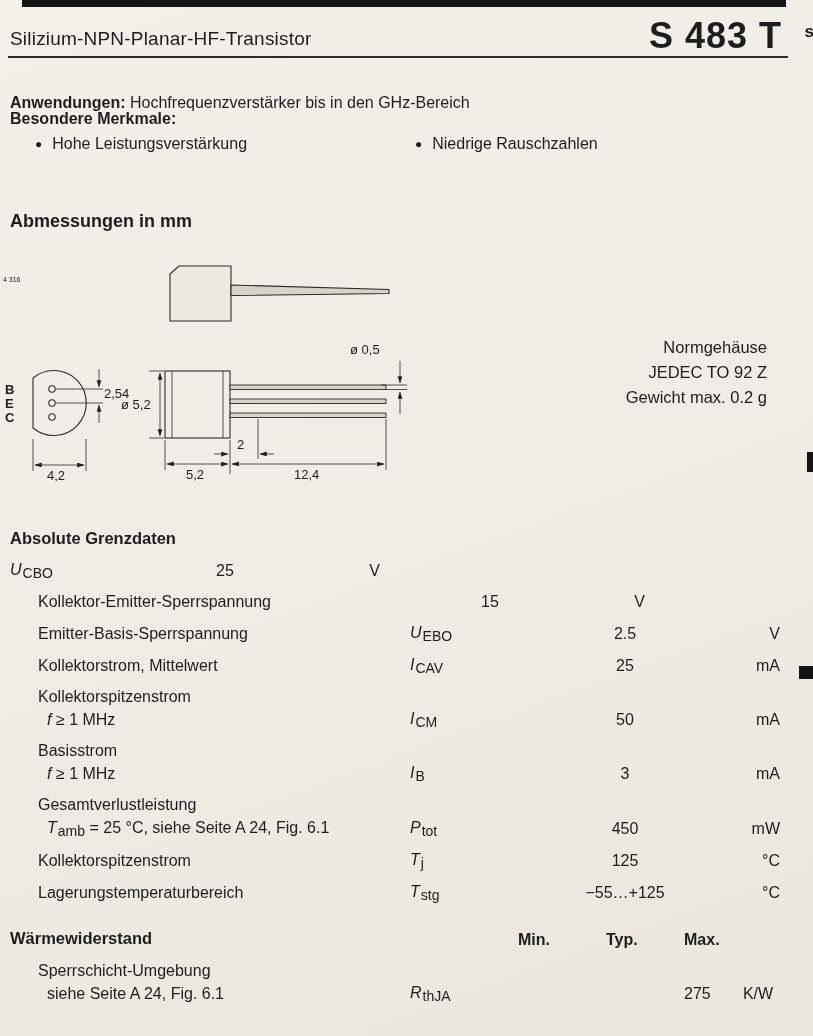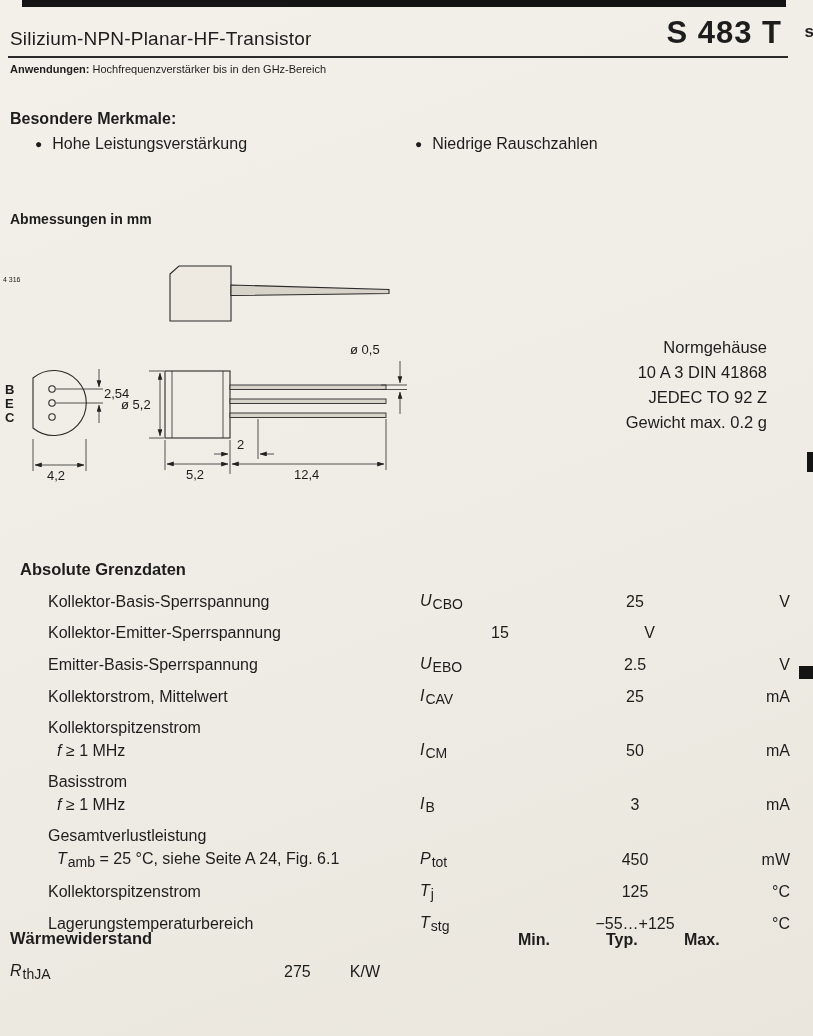"S 483 T" .part-number { font-size: 31px -> 36px }
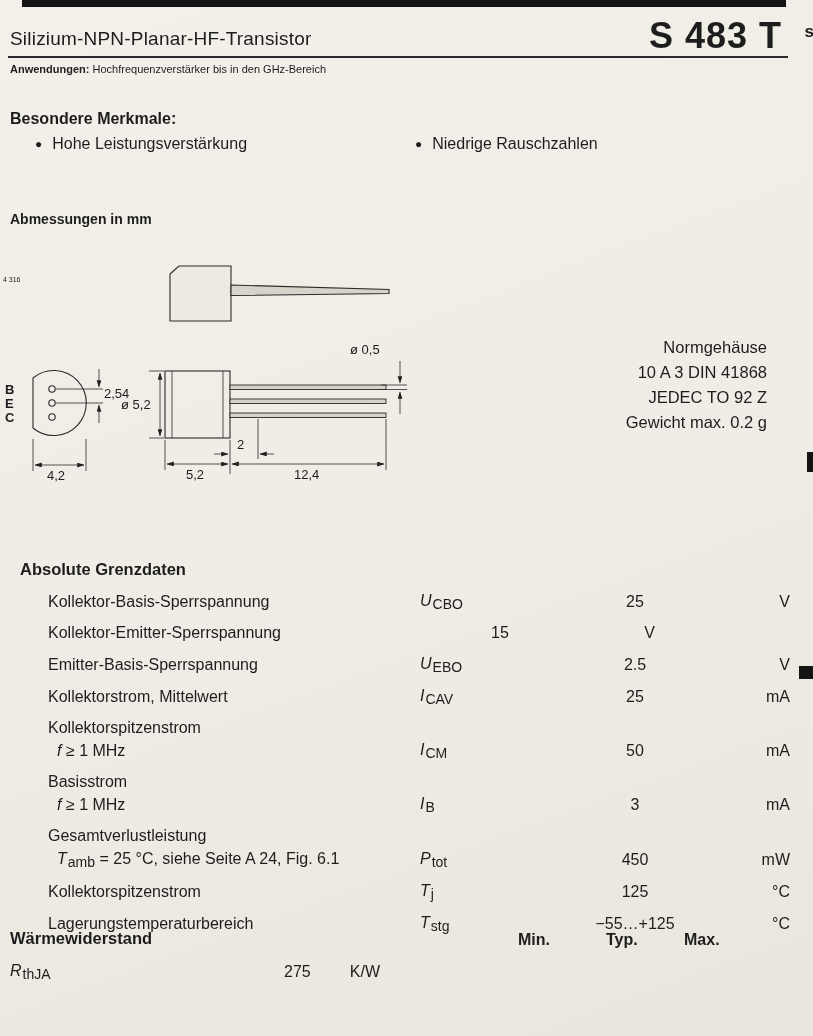"Anwendungen: Hochfrequenzverstärker bis" .anwendungen { font-size: 11px -> 16px; top: 58px -> 91px }
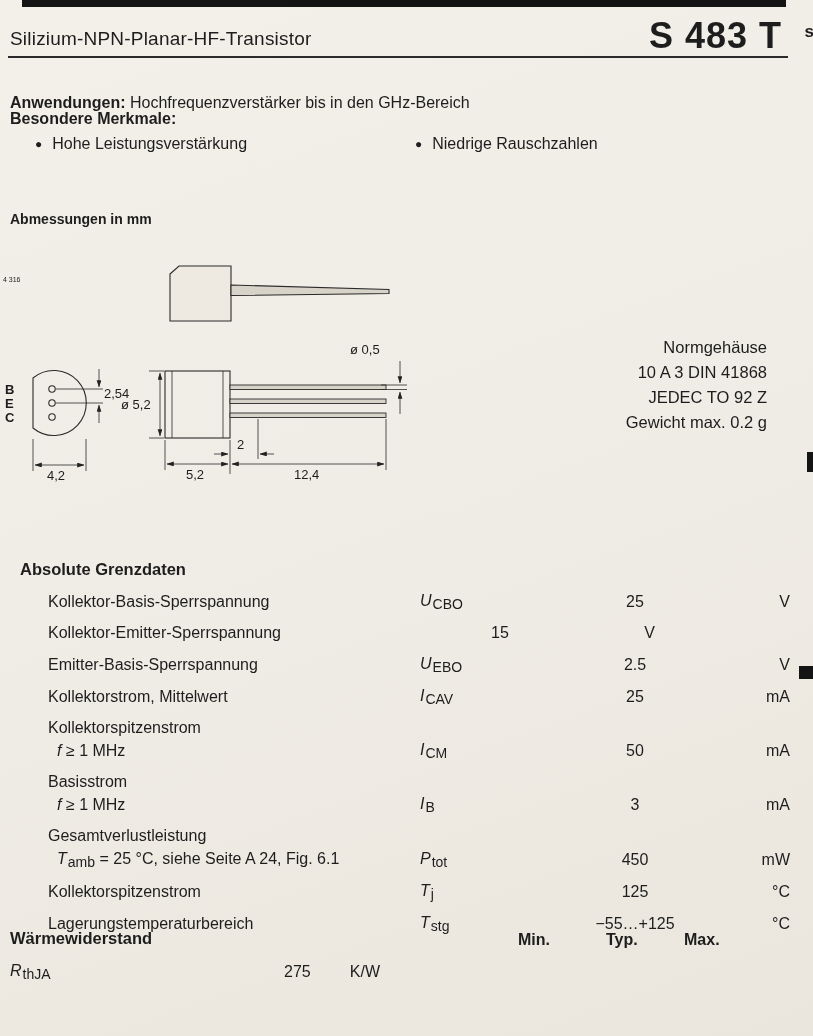"Abmessungen in mm" .abmessungen-label { font-size: 14px -> 18px }
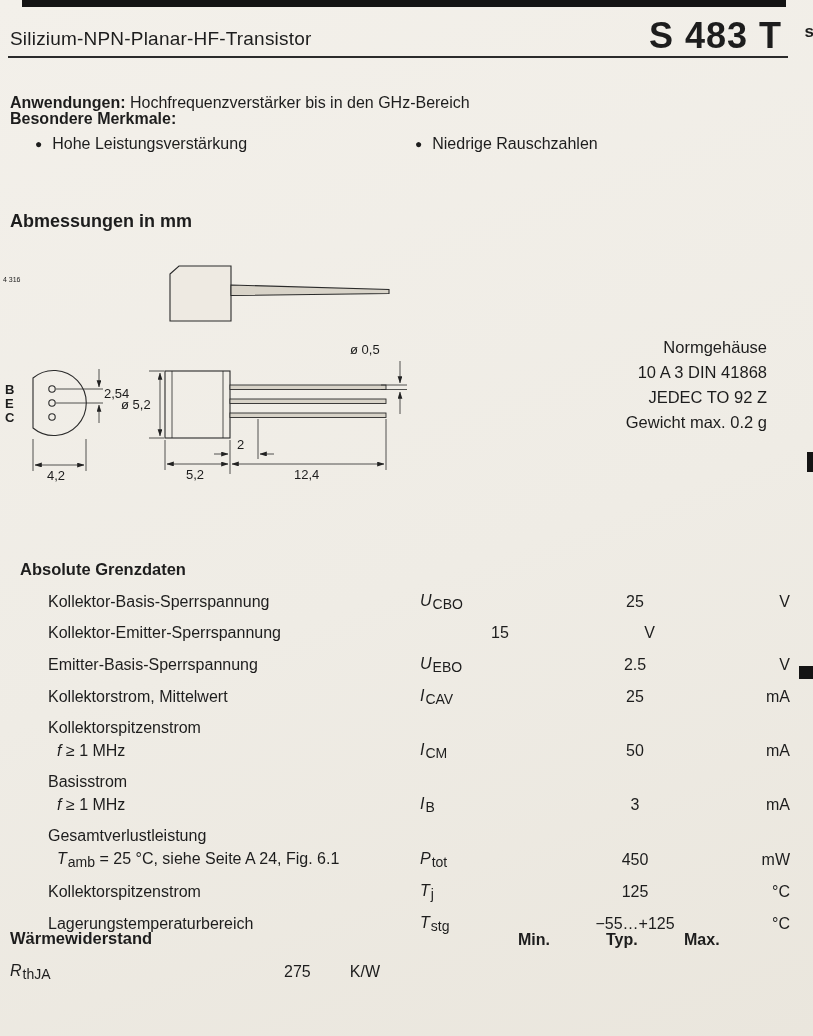"10 A 3 DIN 41868" div { html: <div>10 A 3 DIN 41868</div> -> none }
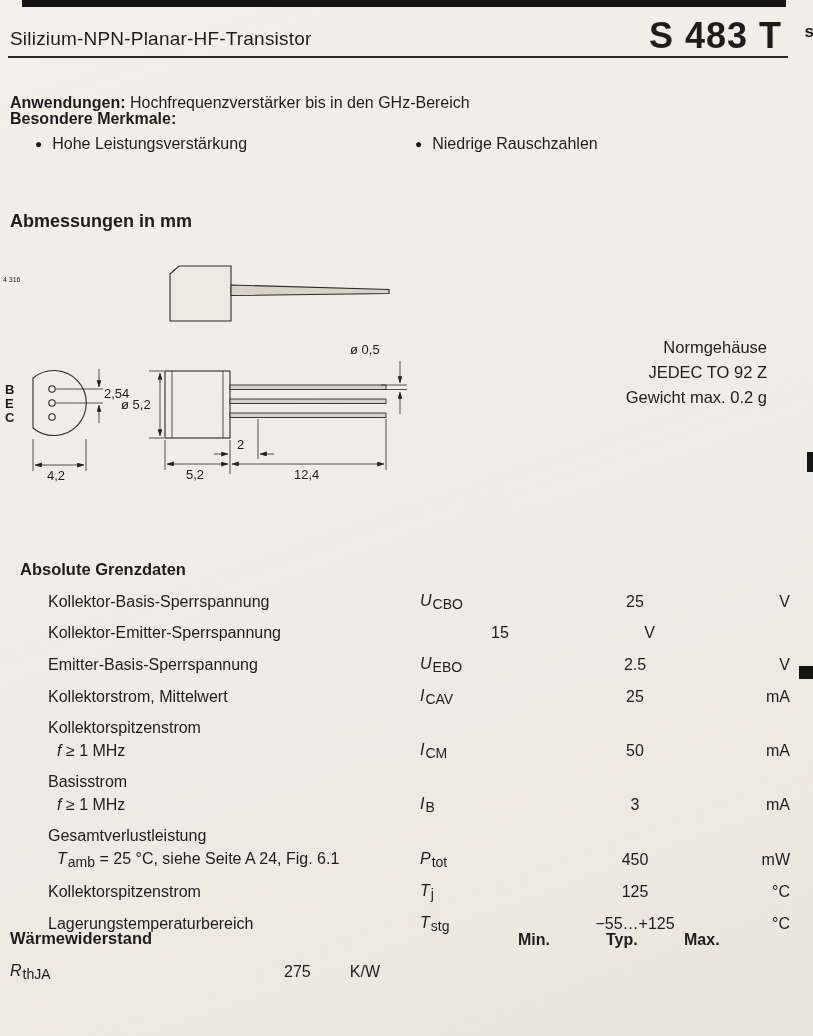"Absolute Grenzdaten" .grenzdaten { left: 20px -> 10px; margin-top: 31px -> none }
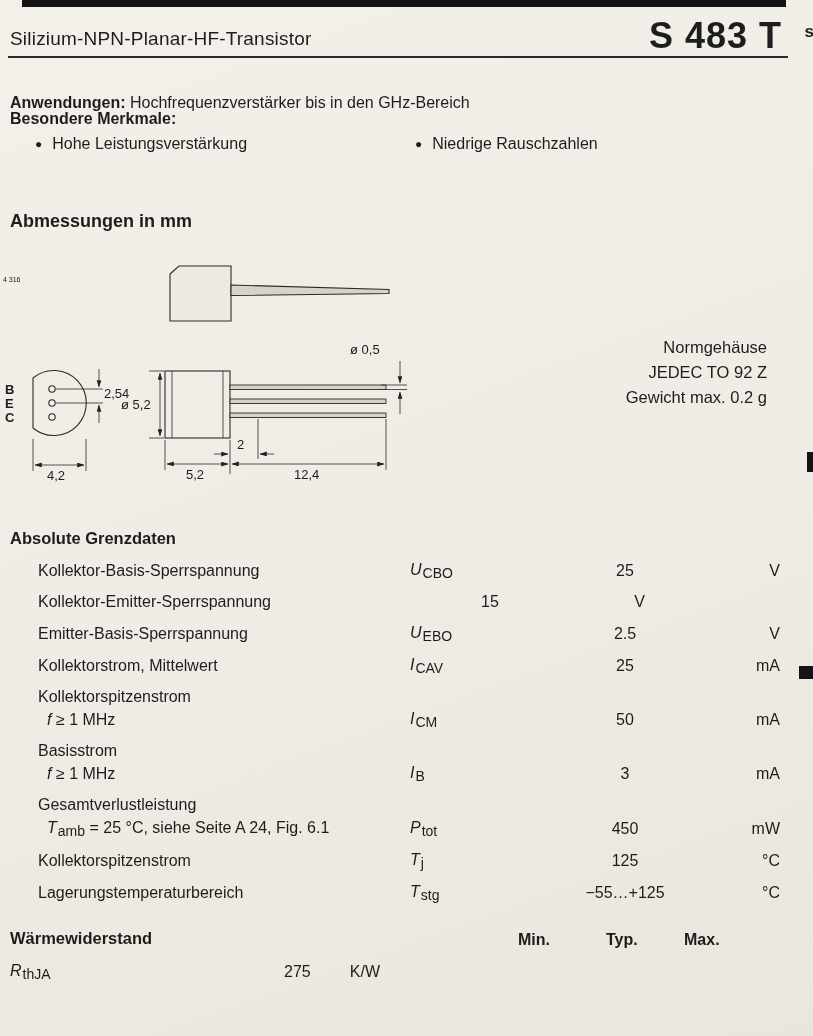"Kollektor-Basis-Sperrspannung" div.c-param { html: <div> <div>Kollektor-Basis-Sperrspannung</div> </div> -> none }
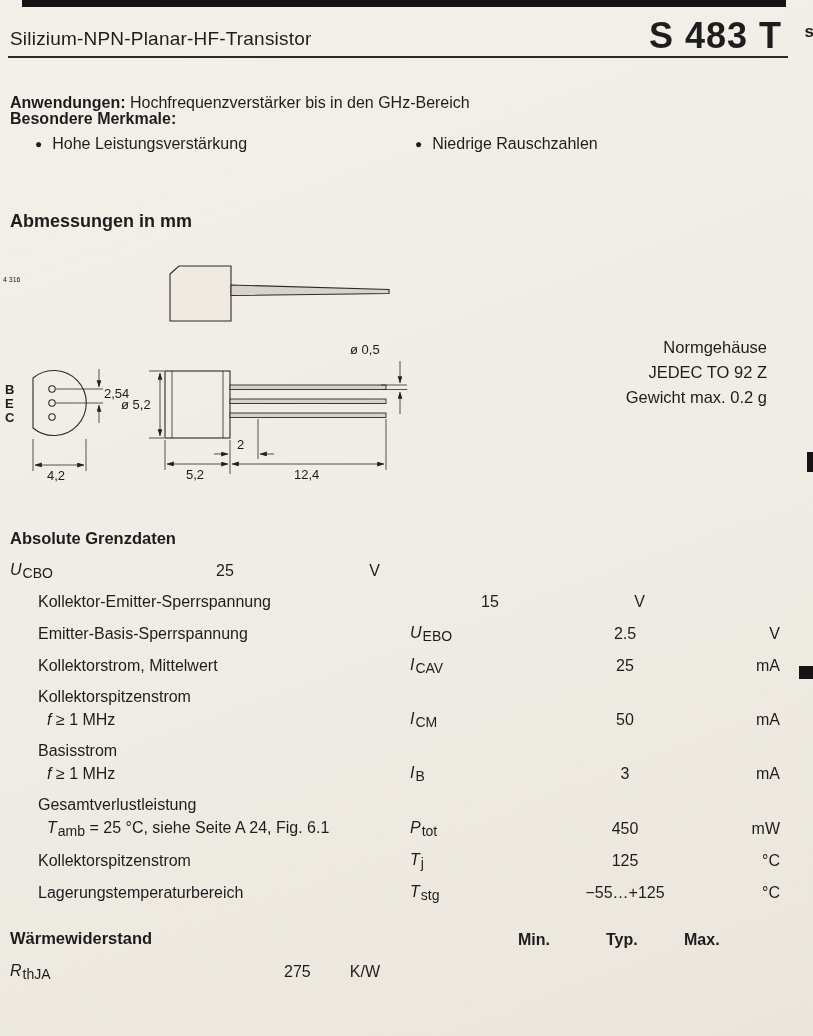"Sperrschicht-Umgebung" div.c-param { html: none -> <div> <div>Sperrschicht-Umgebung</div> <div>siehe Seite A 24, Fig. 6.1</div> </div> }
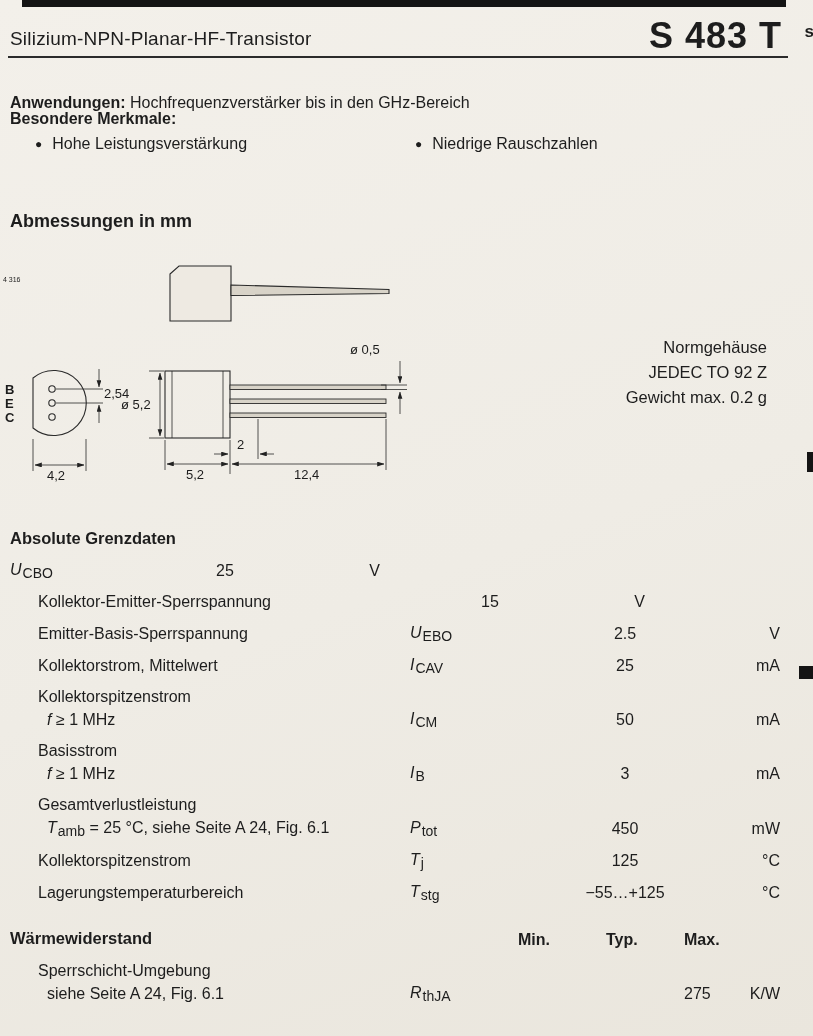"K/W" .wc-unit { text-align: right -> center }
